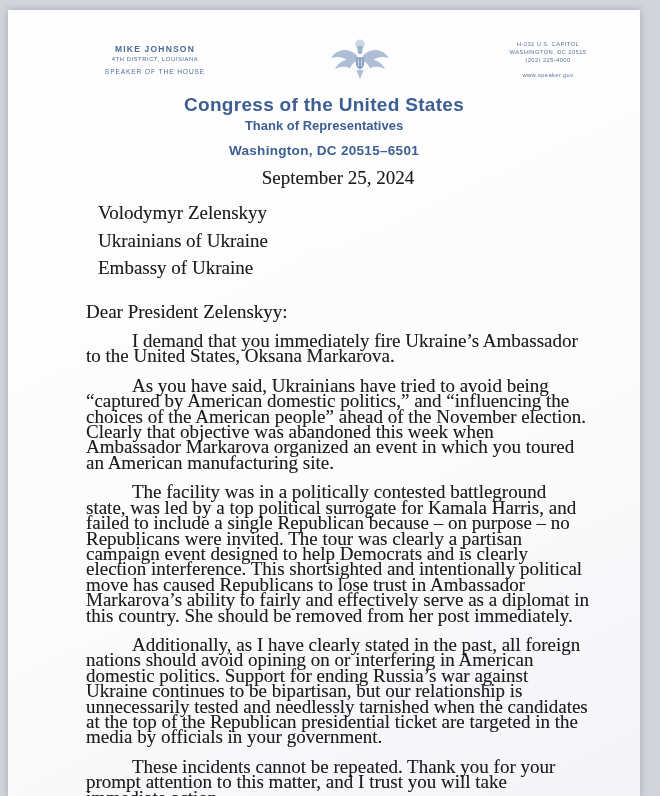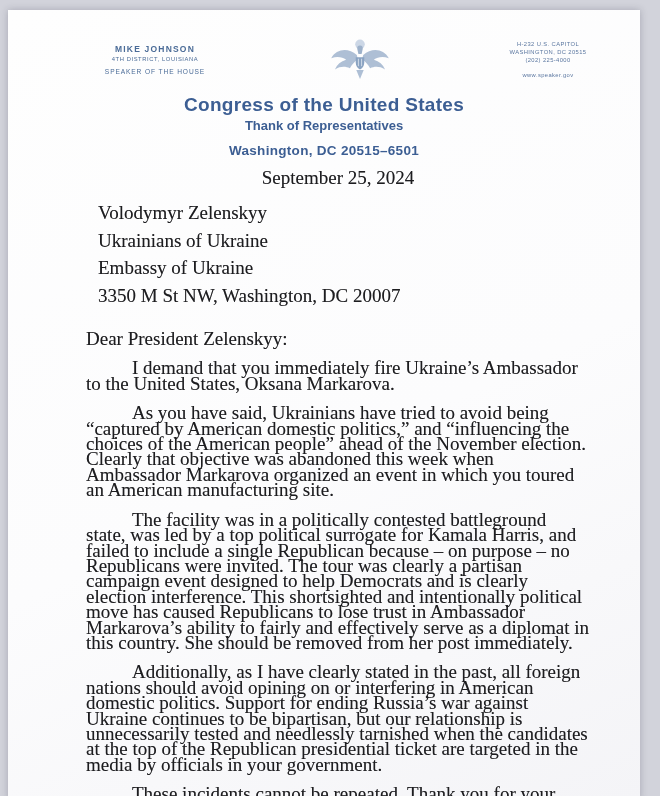"3350 M St NW, Washington," div { html: <div>3350 M St NW, Washington, DC 20007</div> -> none }
